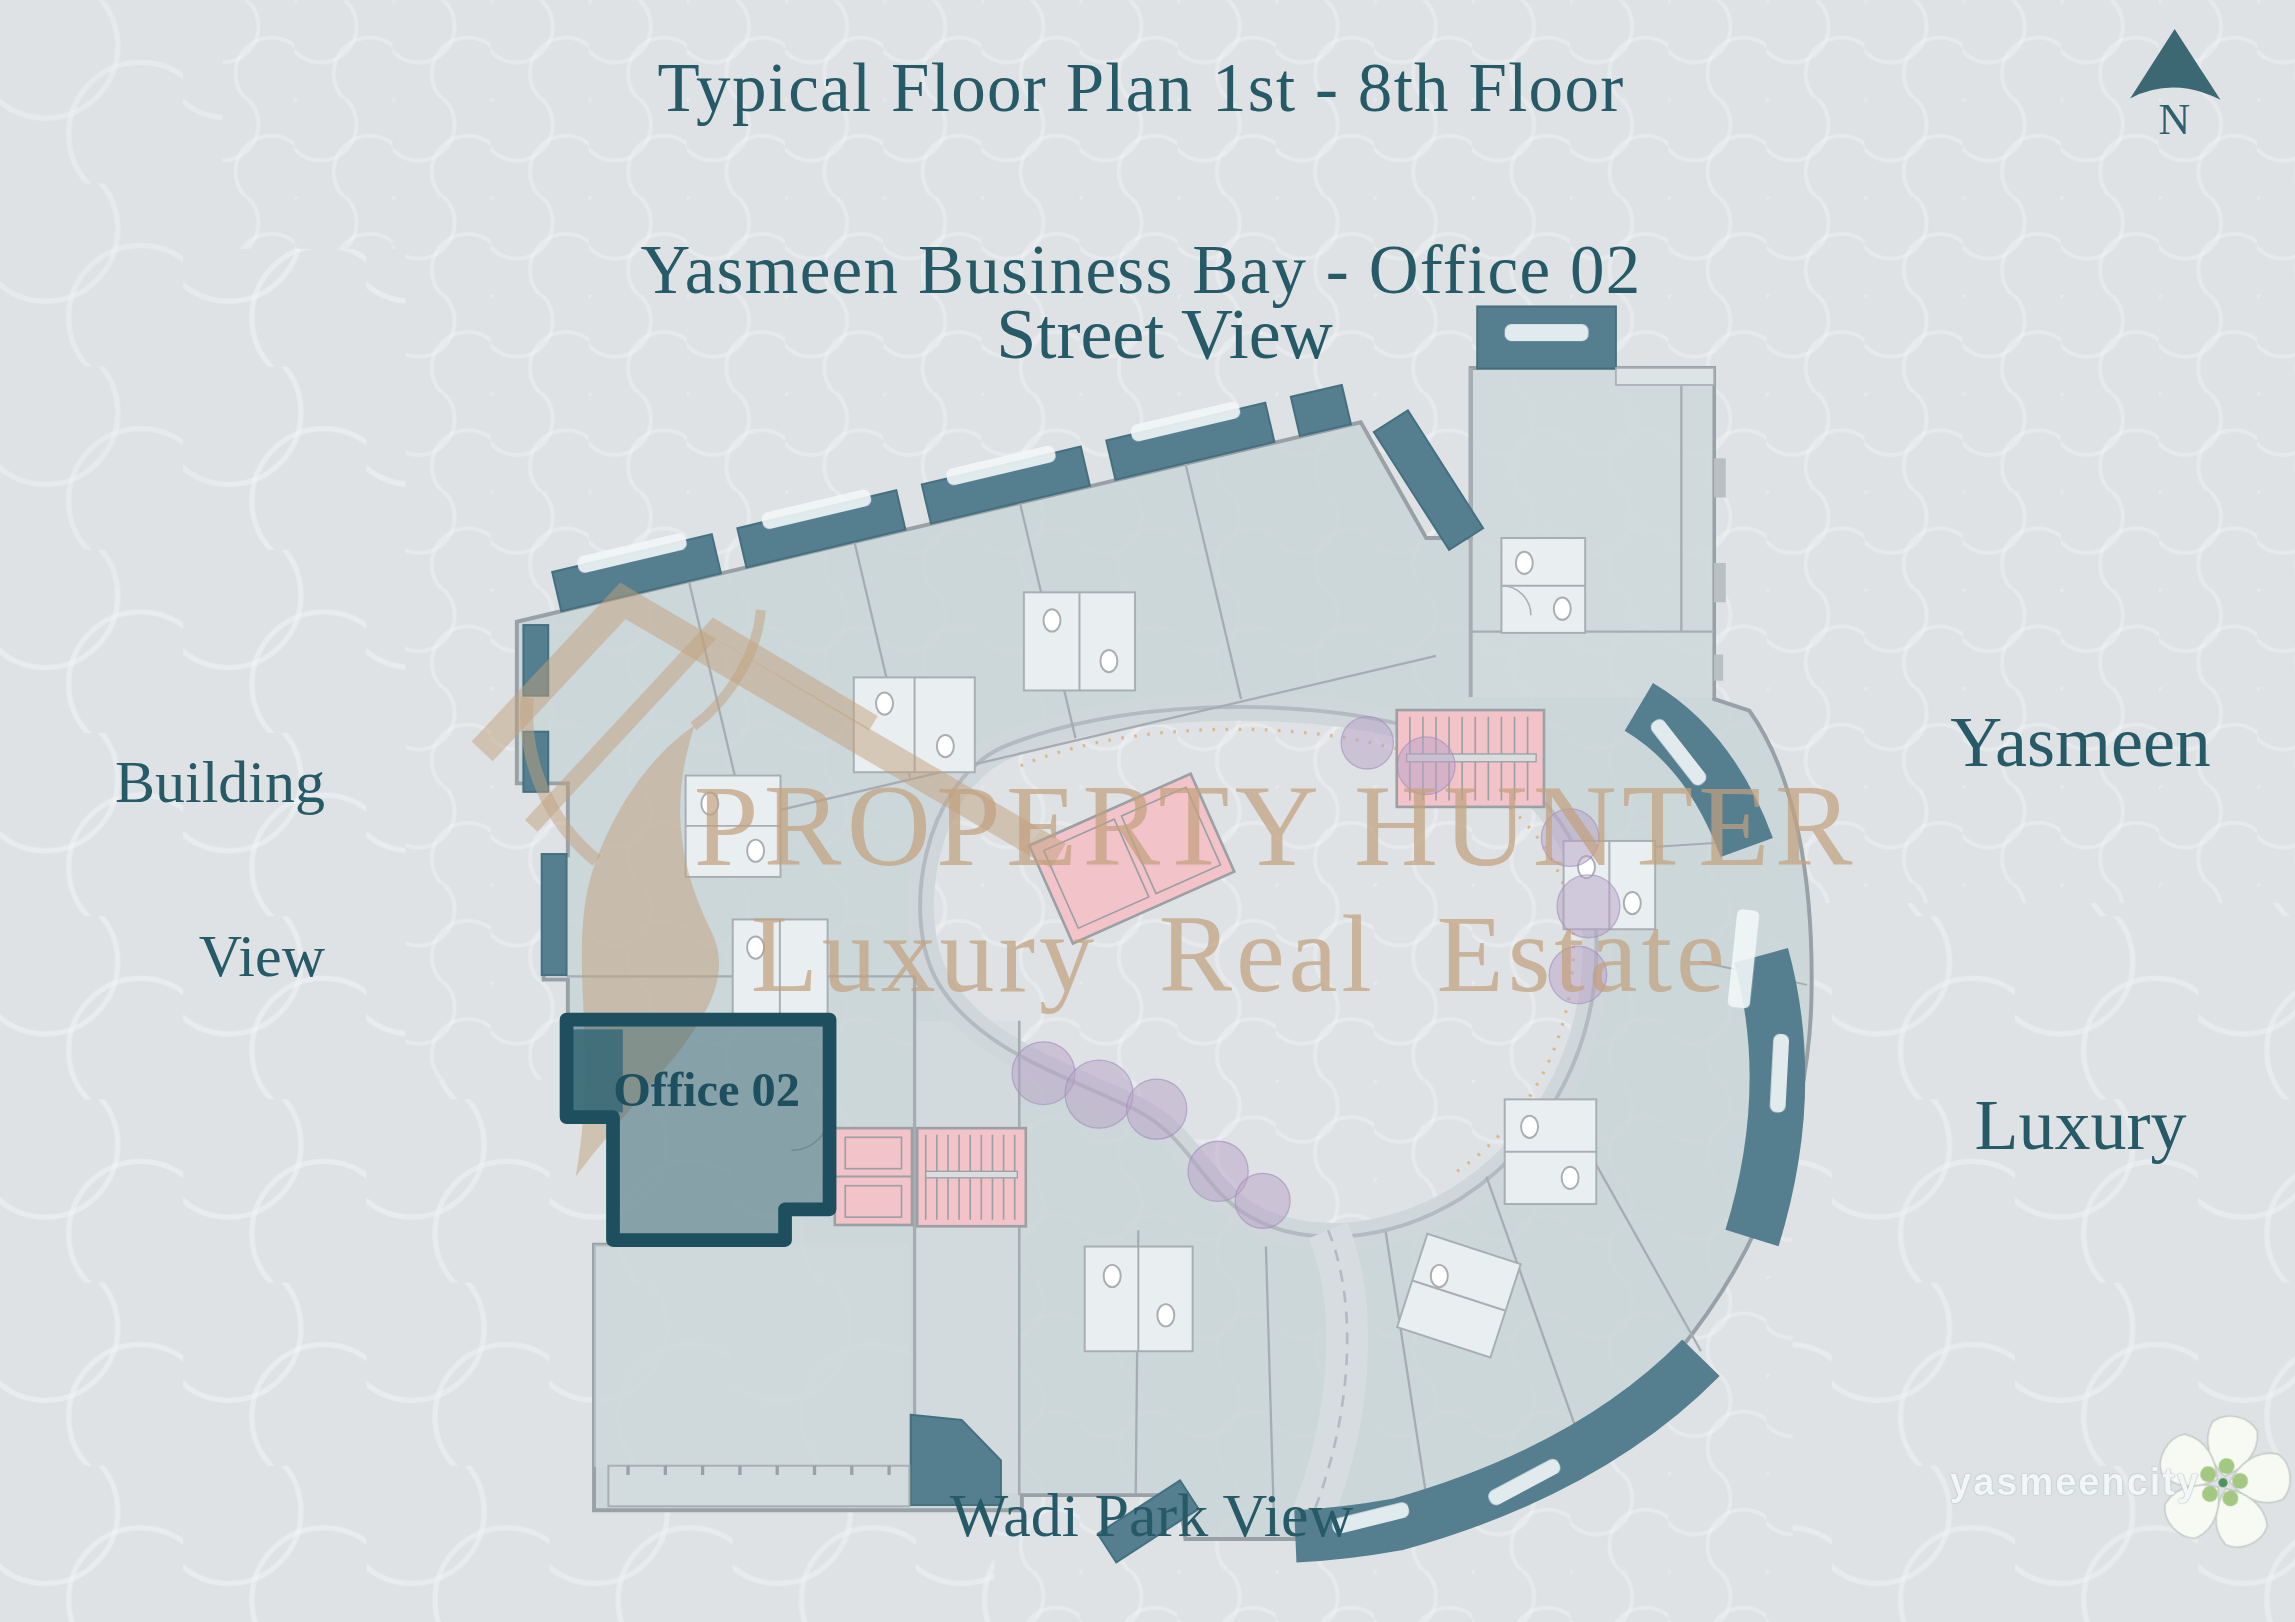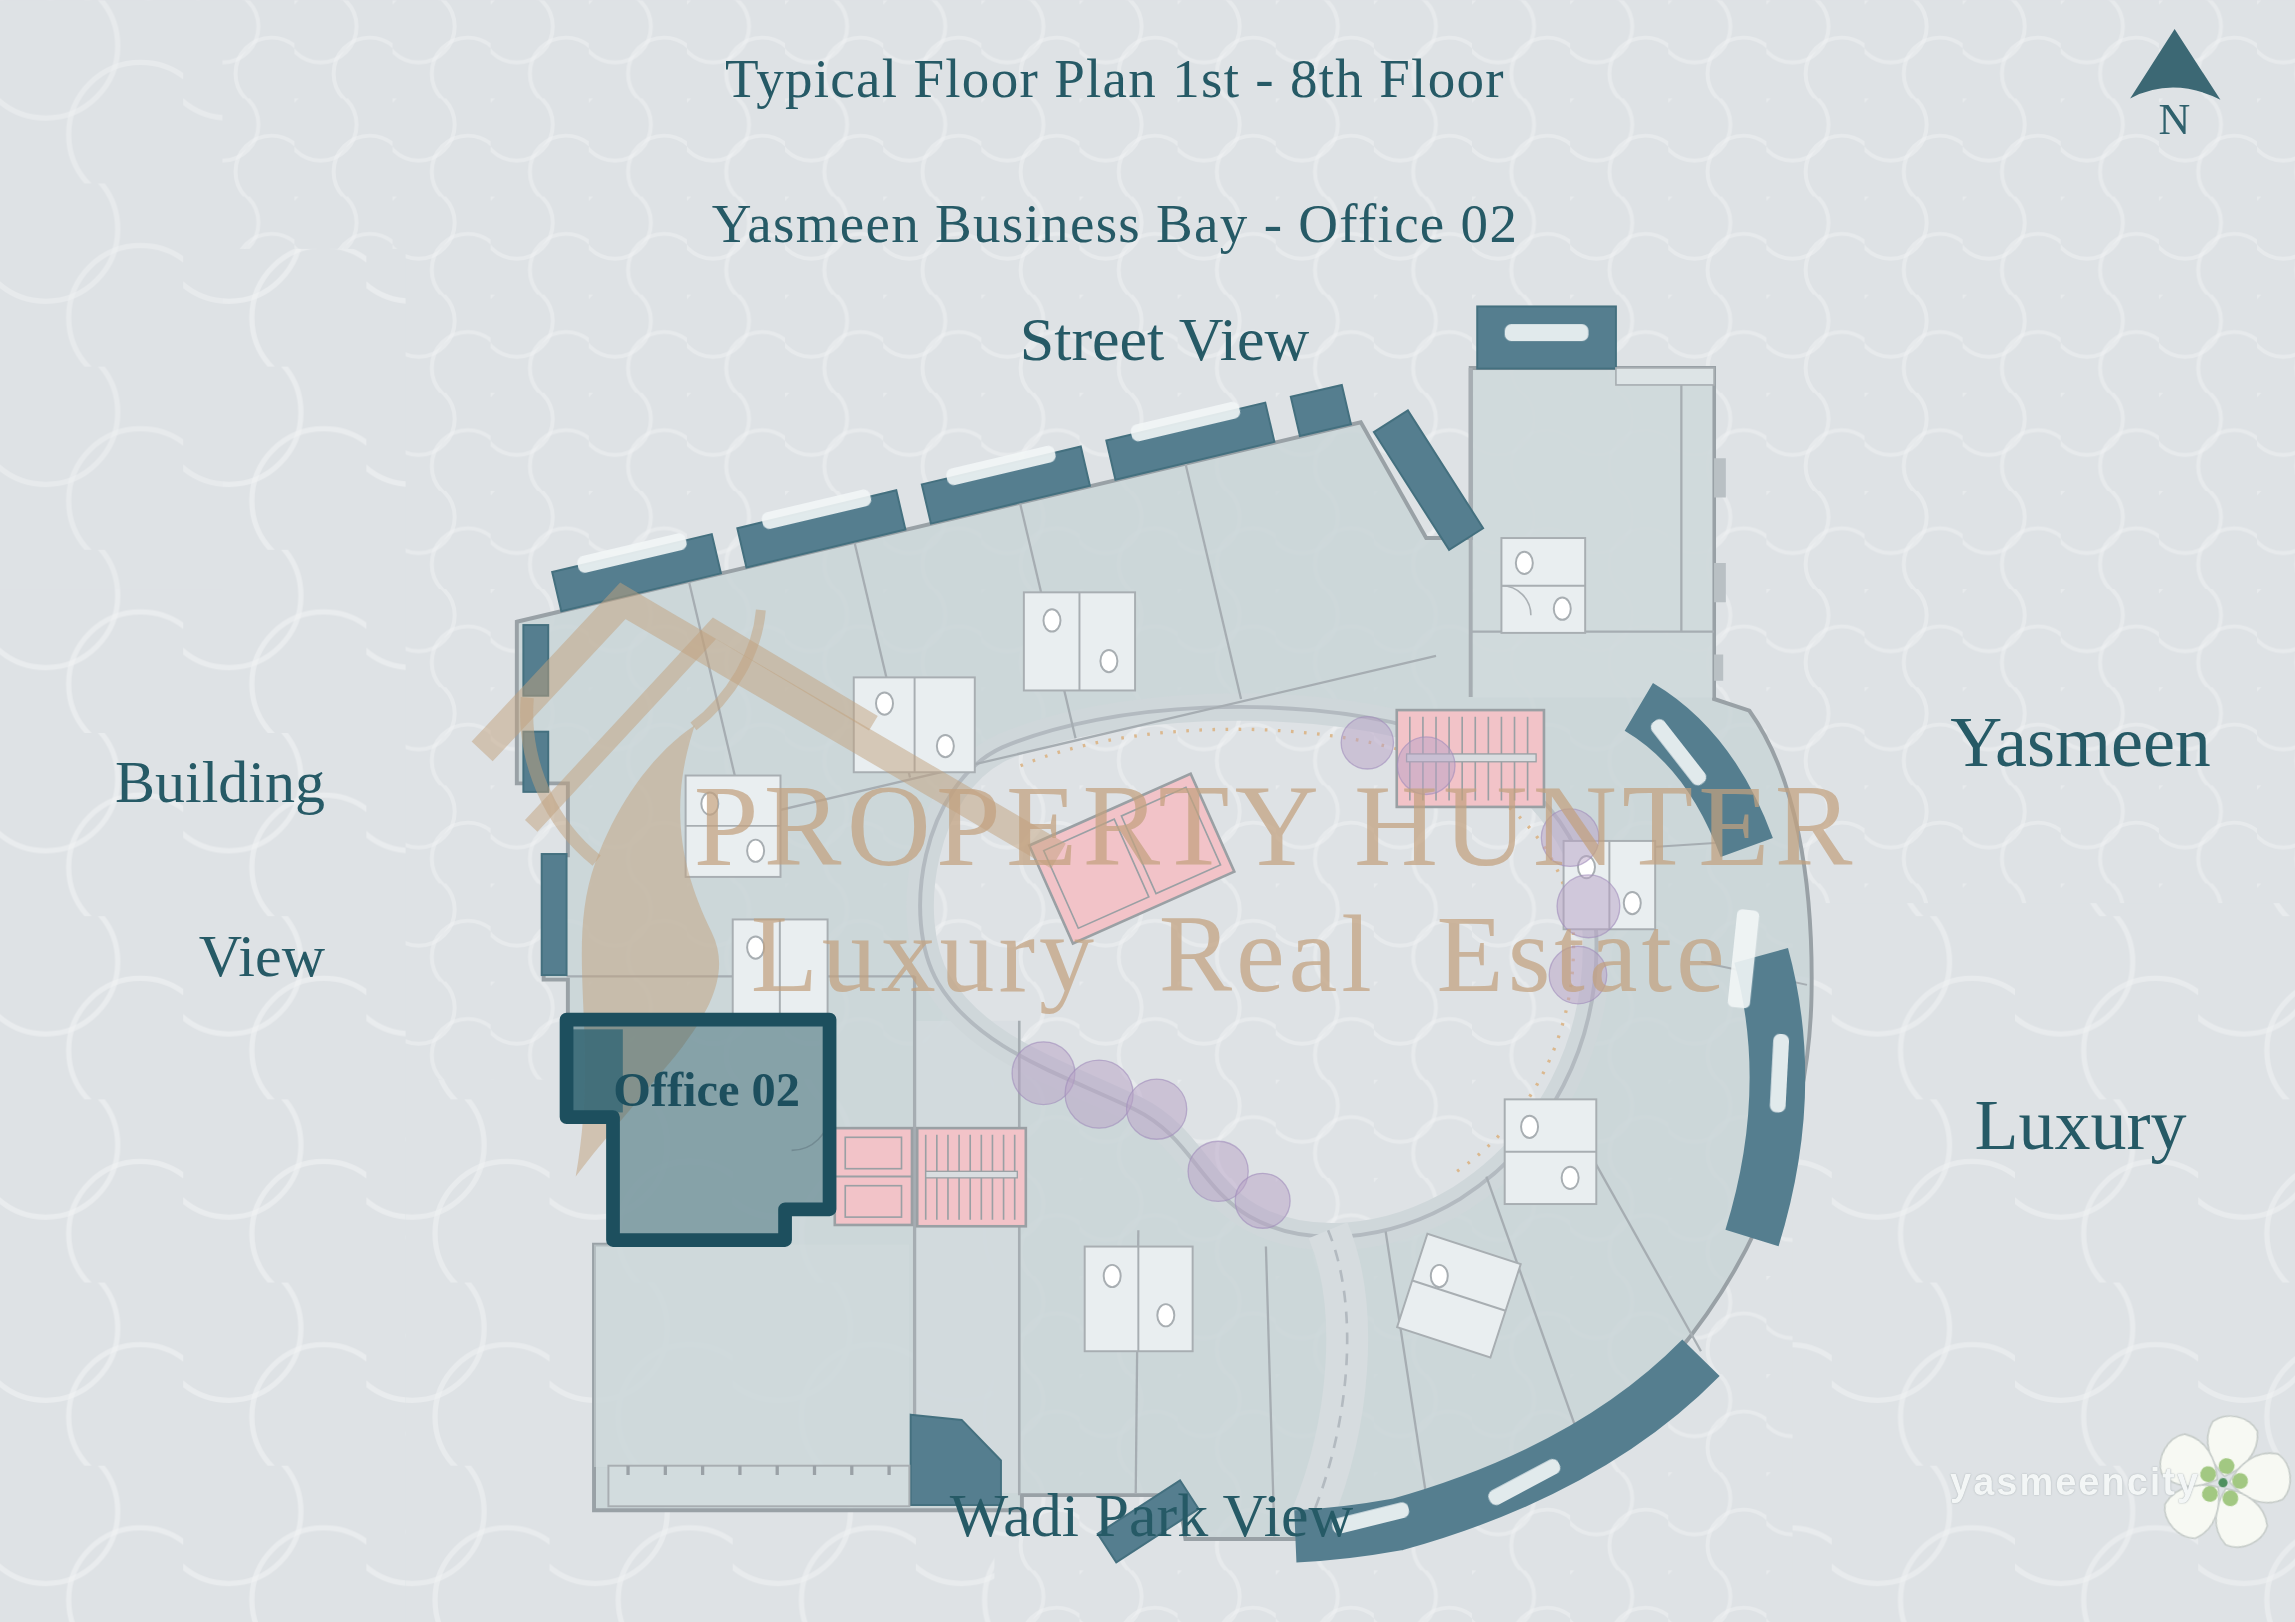"Typical Floor Plan 1st -" .title { font-size: 55px -> 69px; padding-left: none -> 26px }
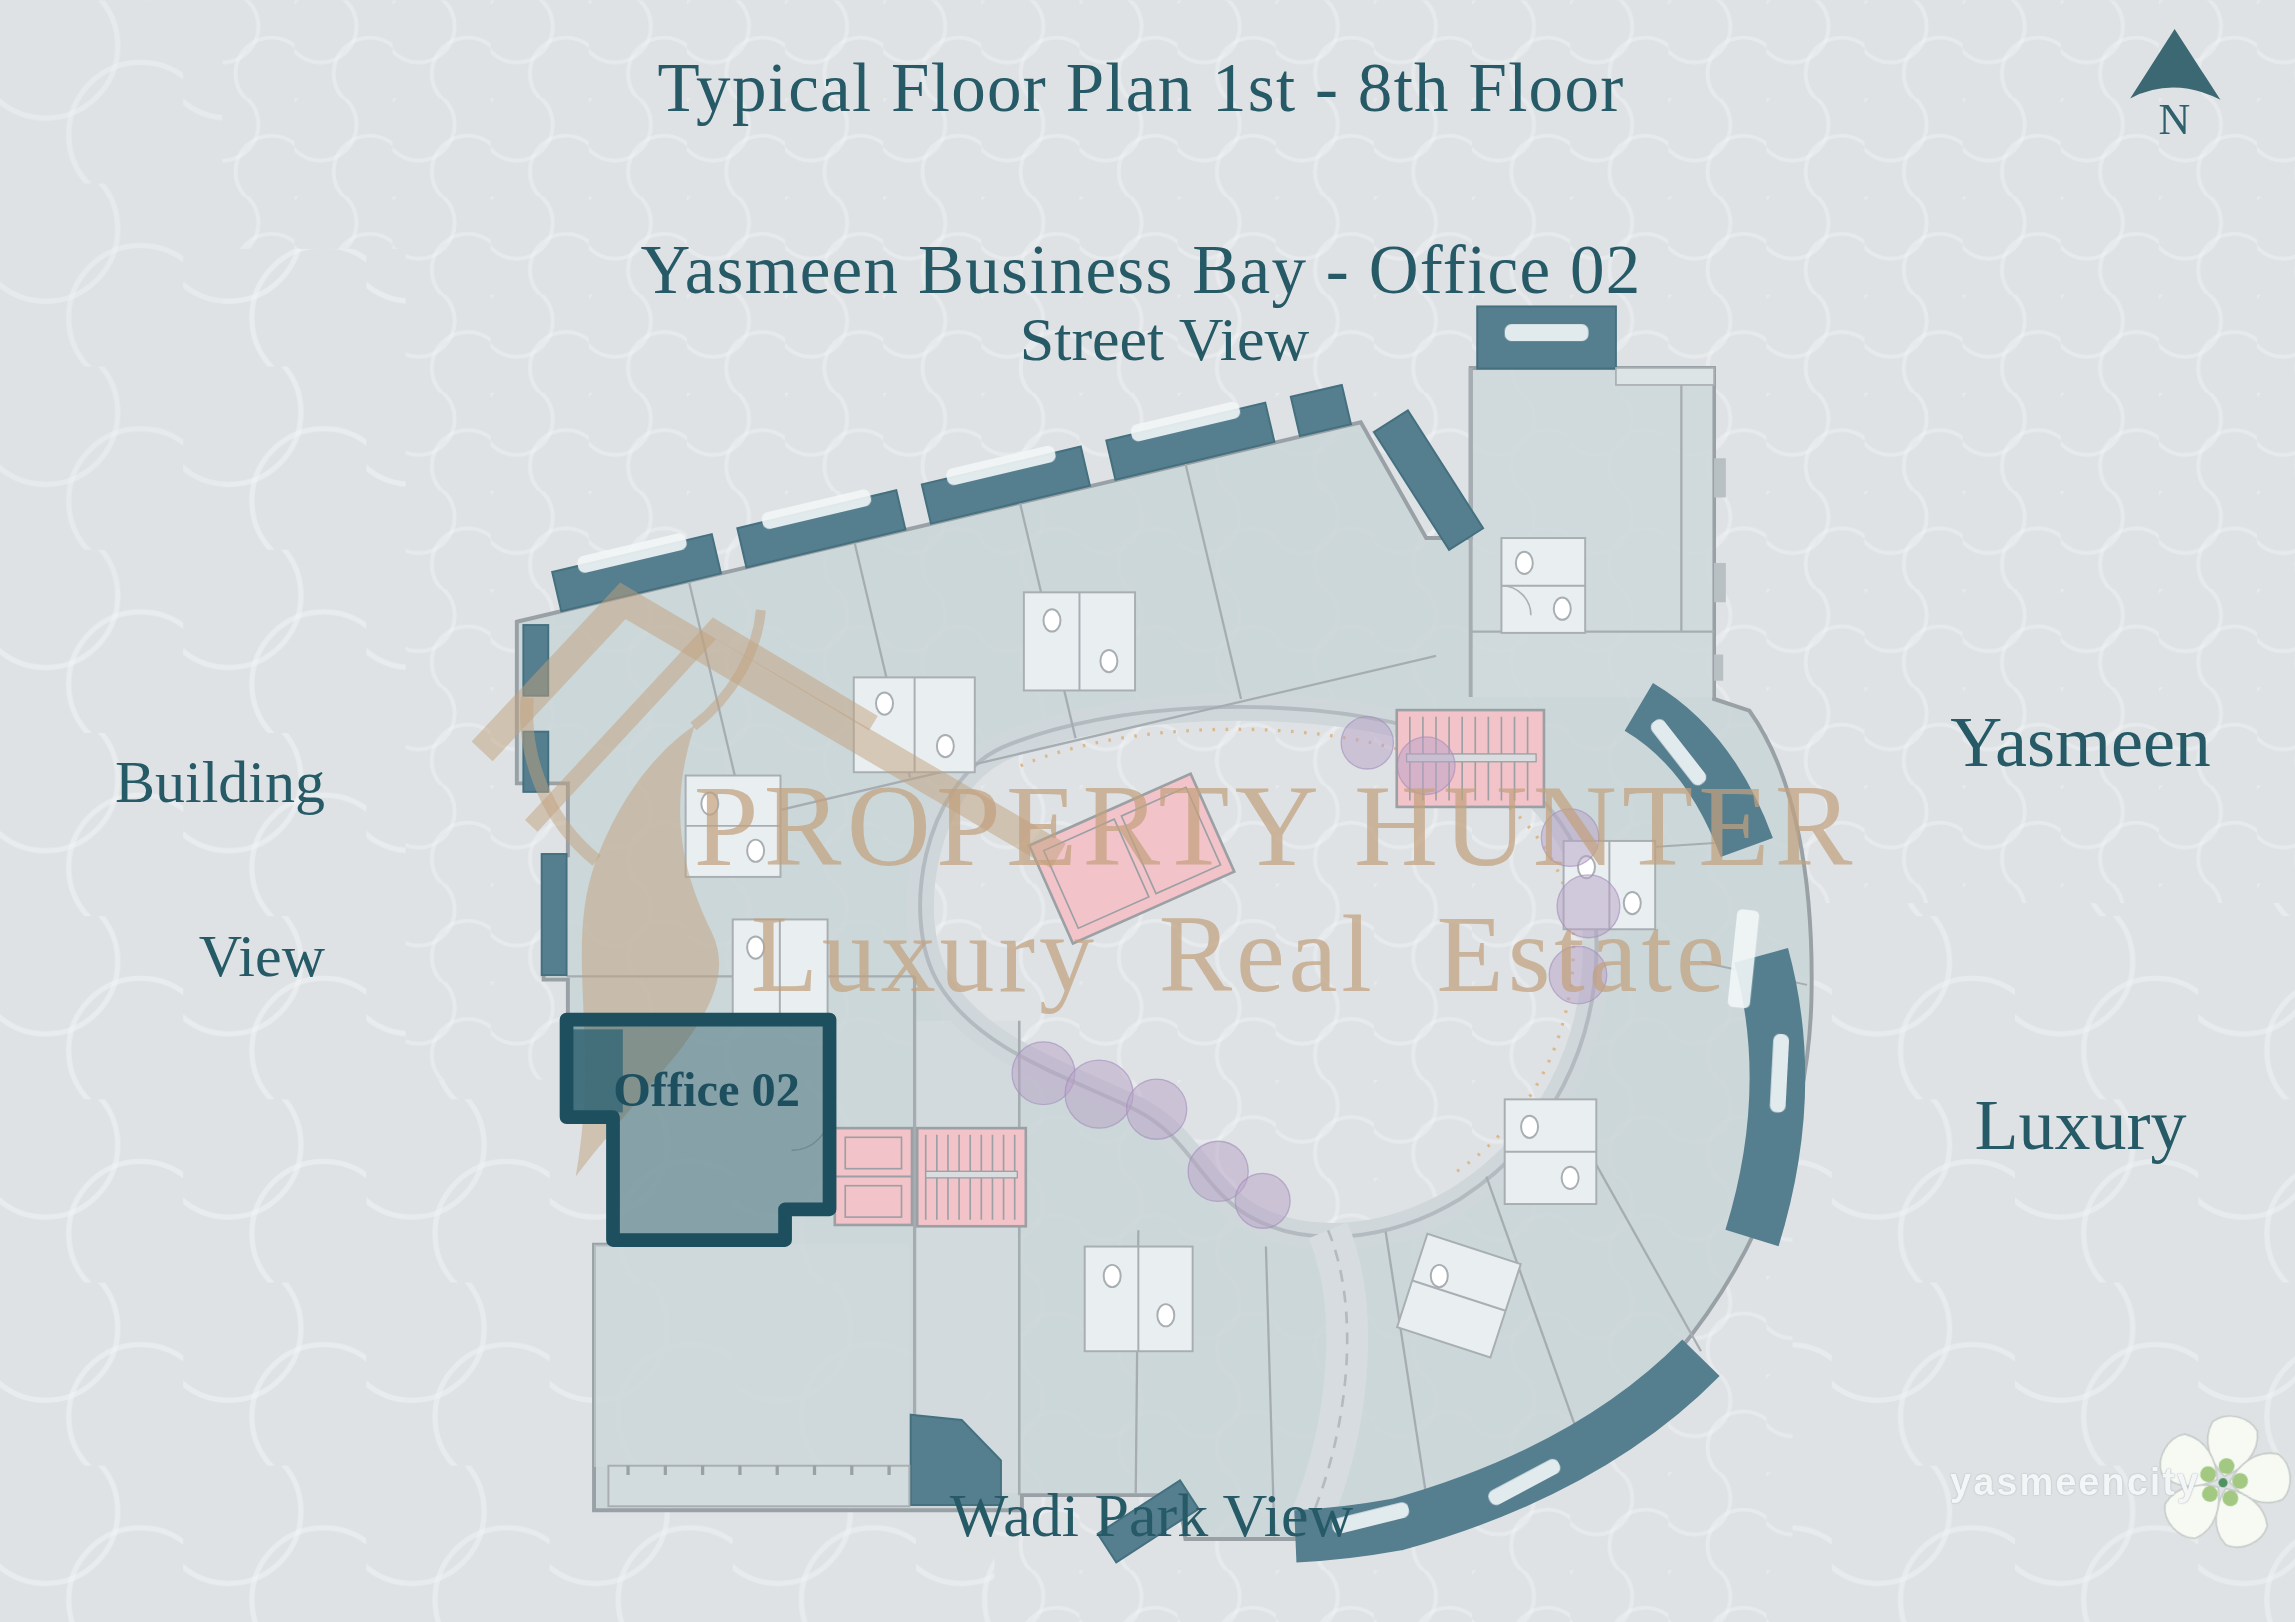"Street View" .street-view { font-size: 62px -> 72px; top: 304px -> 293px }
